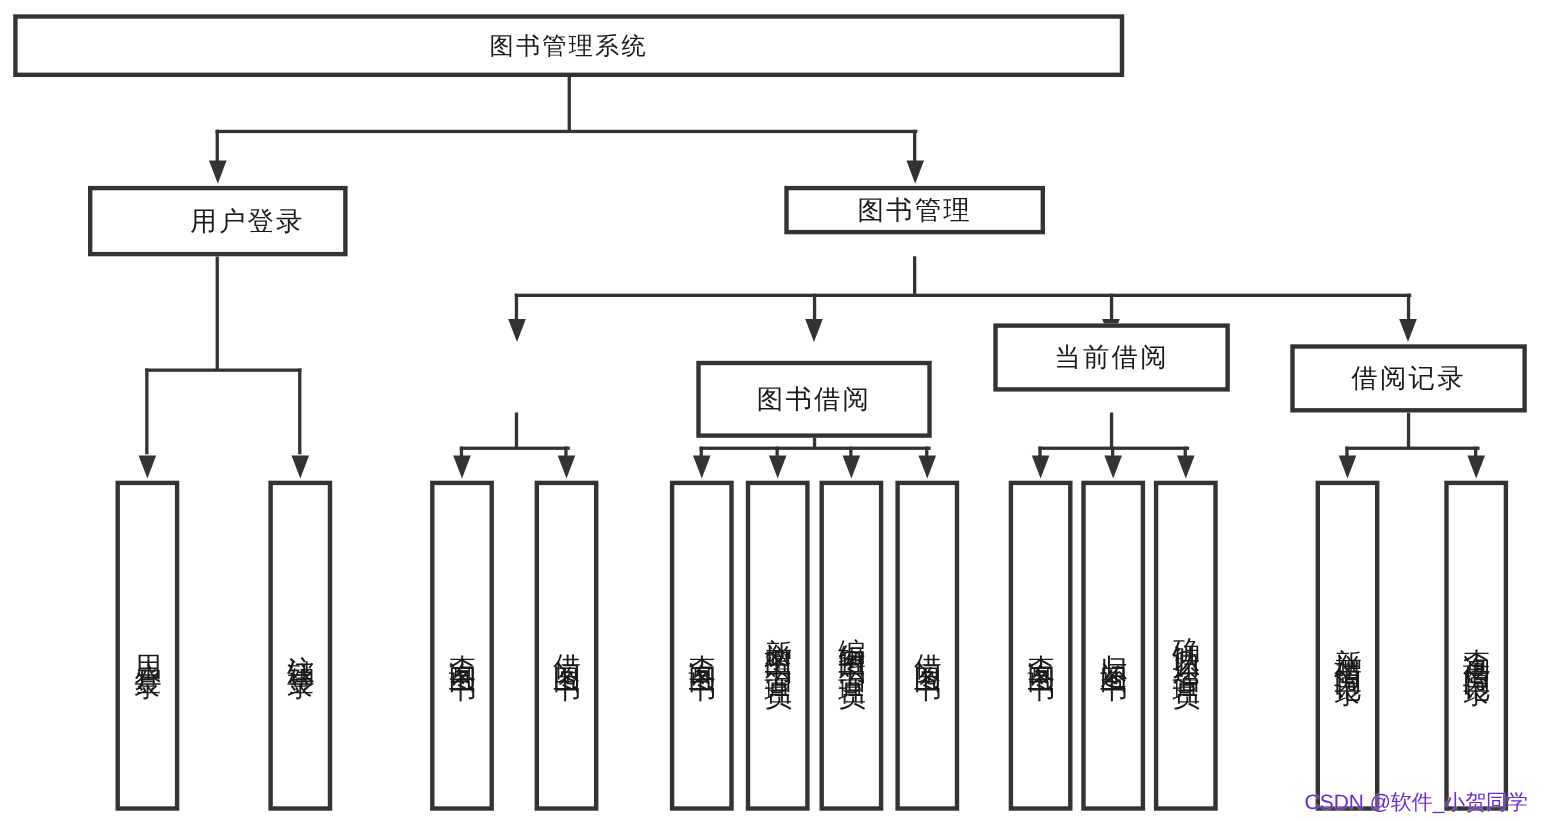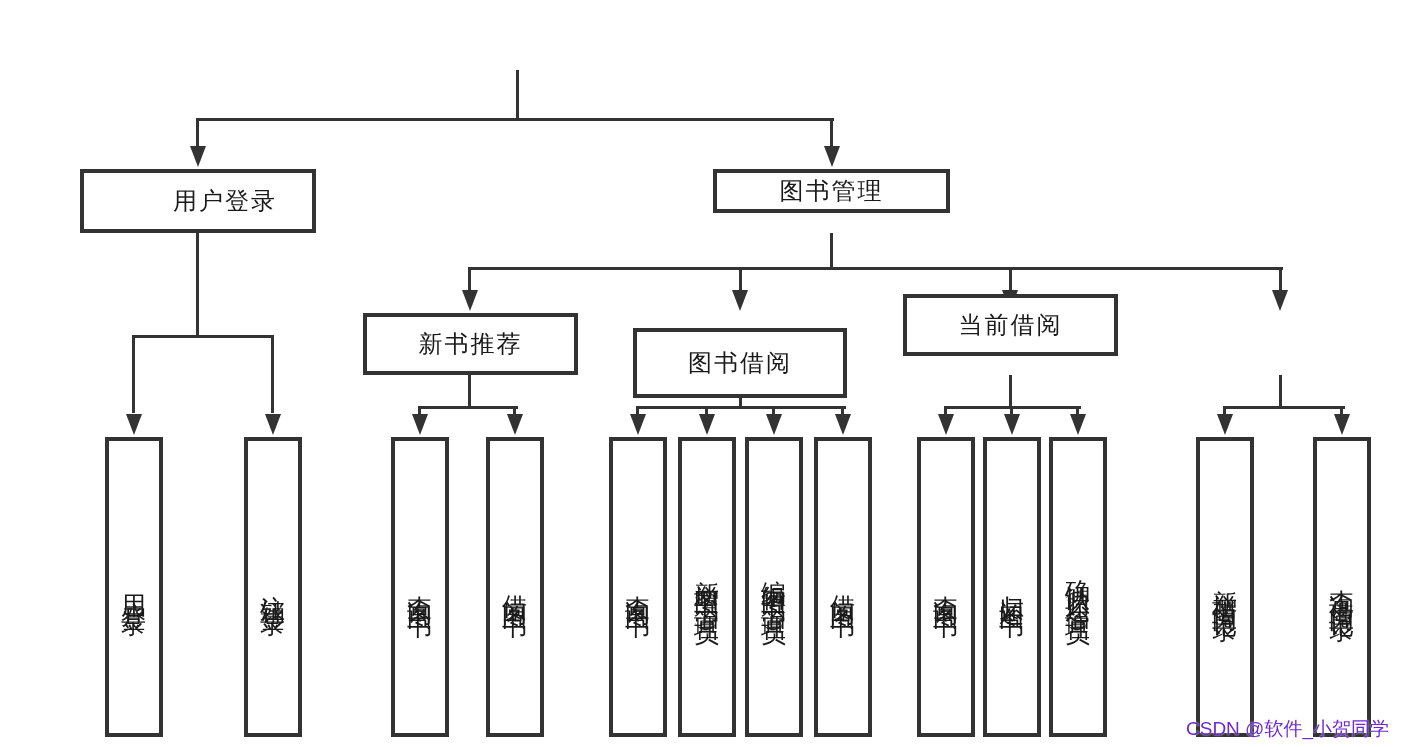"图书管理系统" div.hbox { html: none -> <div>图书管理系统</div> }
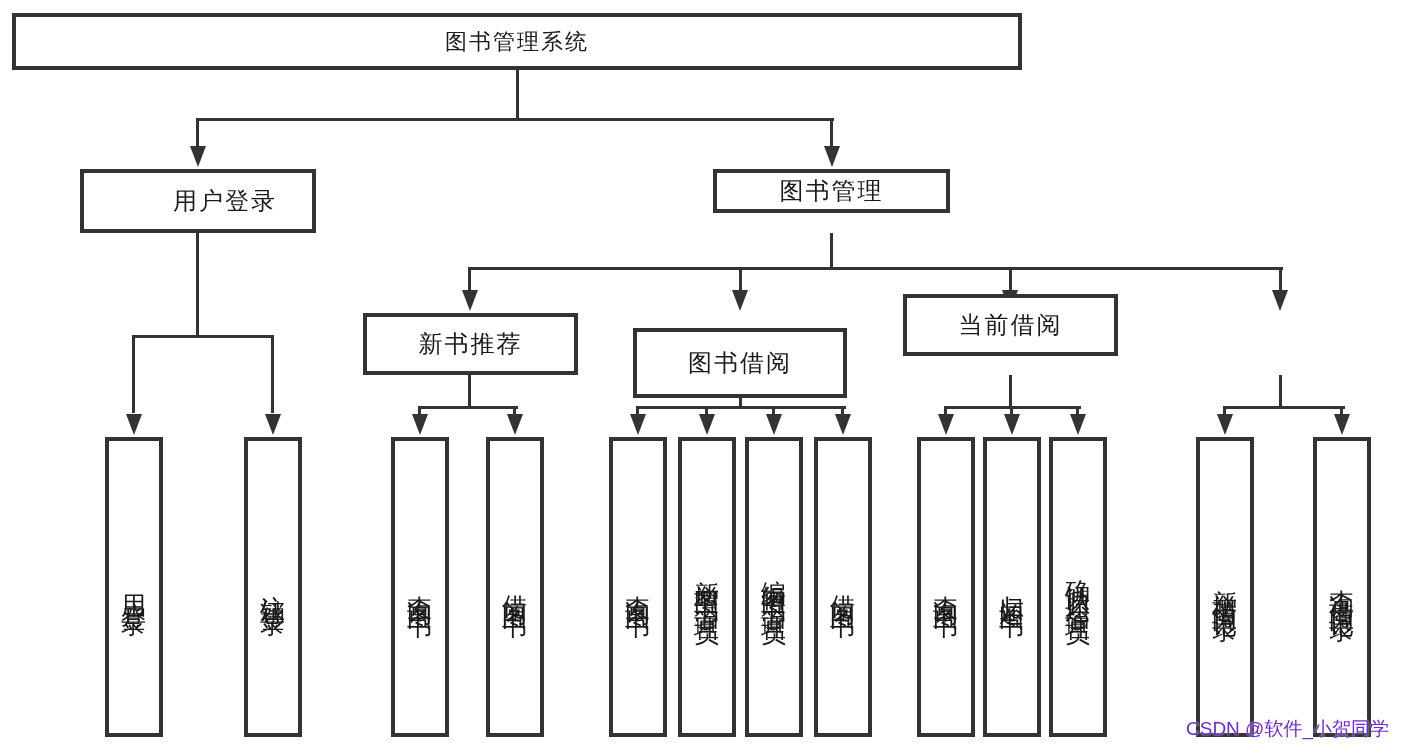"新书推荐" div.hbox { html: <div>新书推荐</div> -> none }
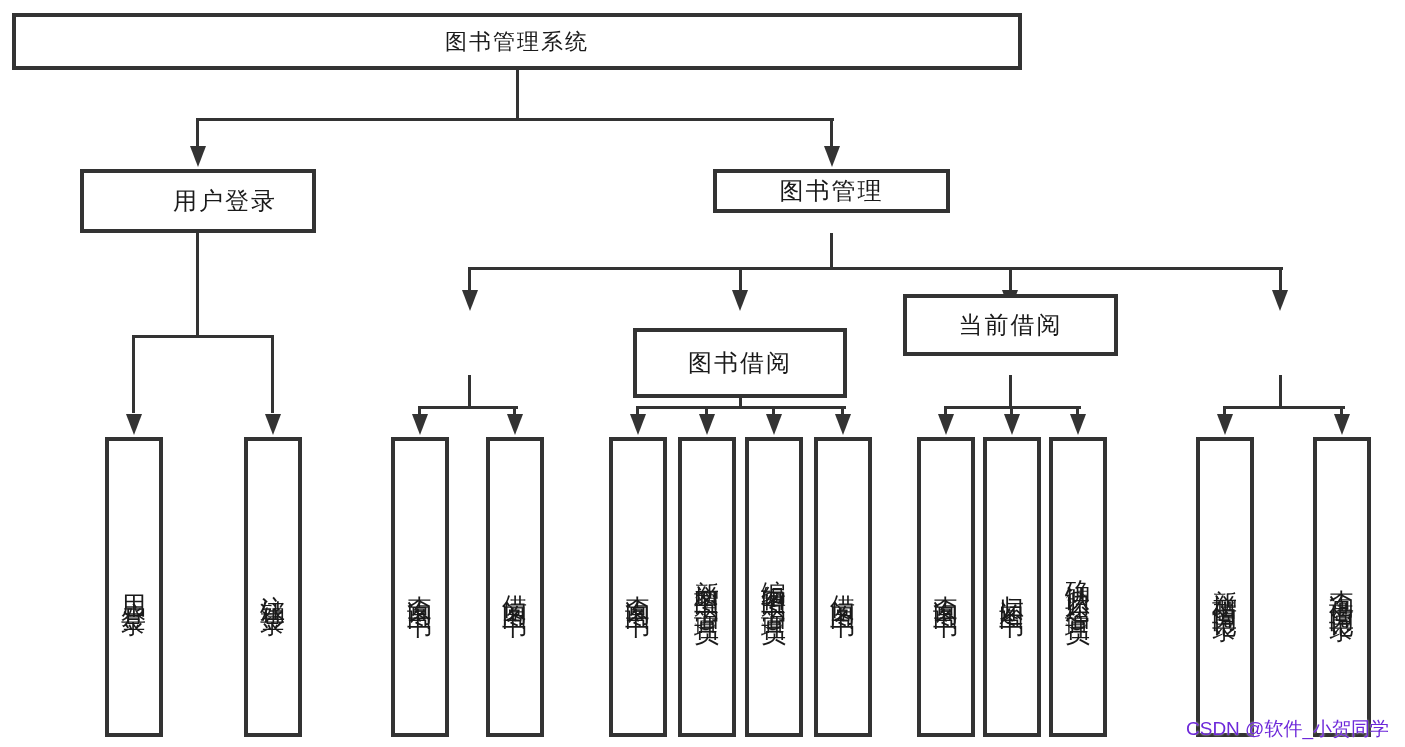"借阅记录" div.hbox { html: none -> <div>借阅记录</div> }
